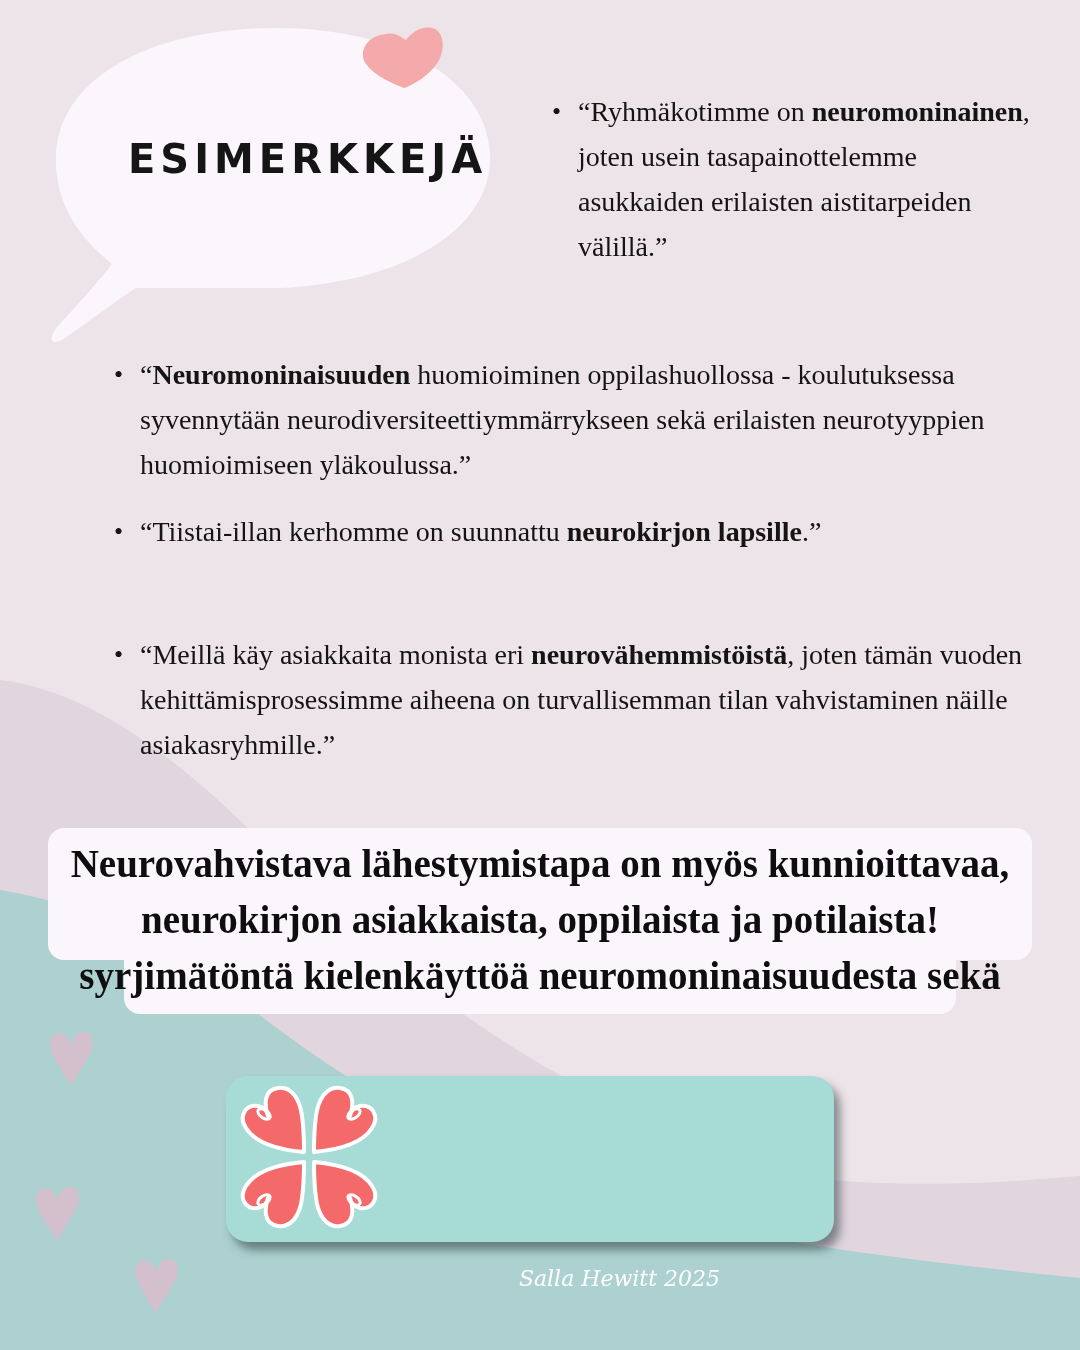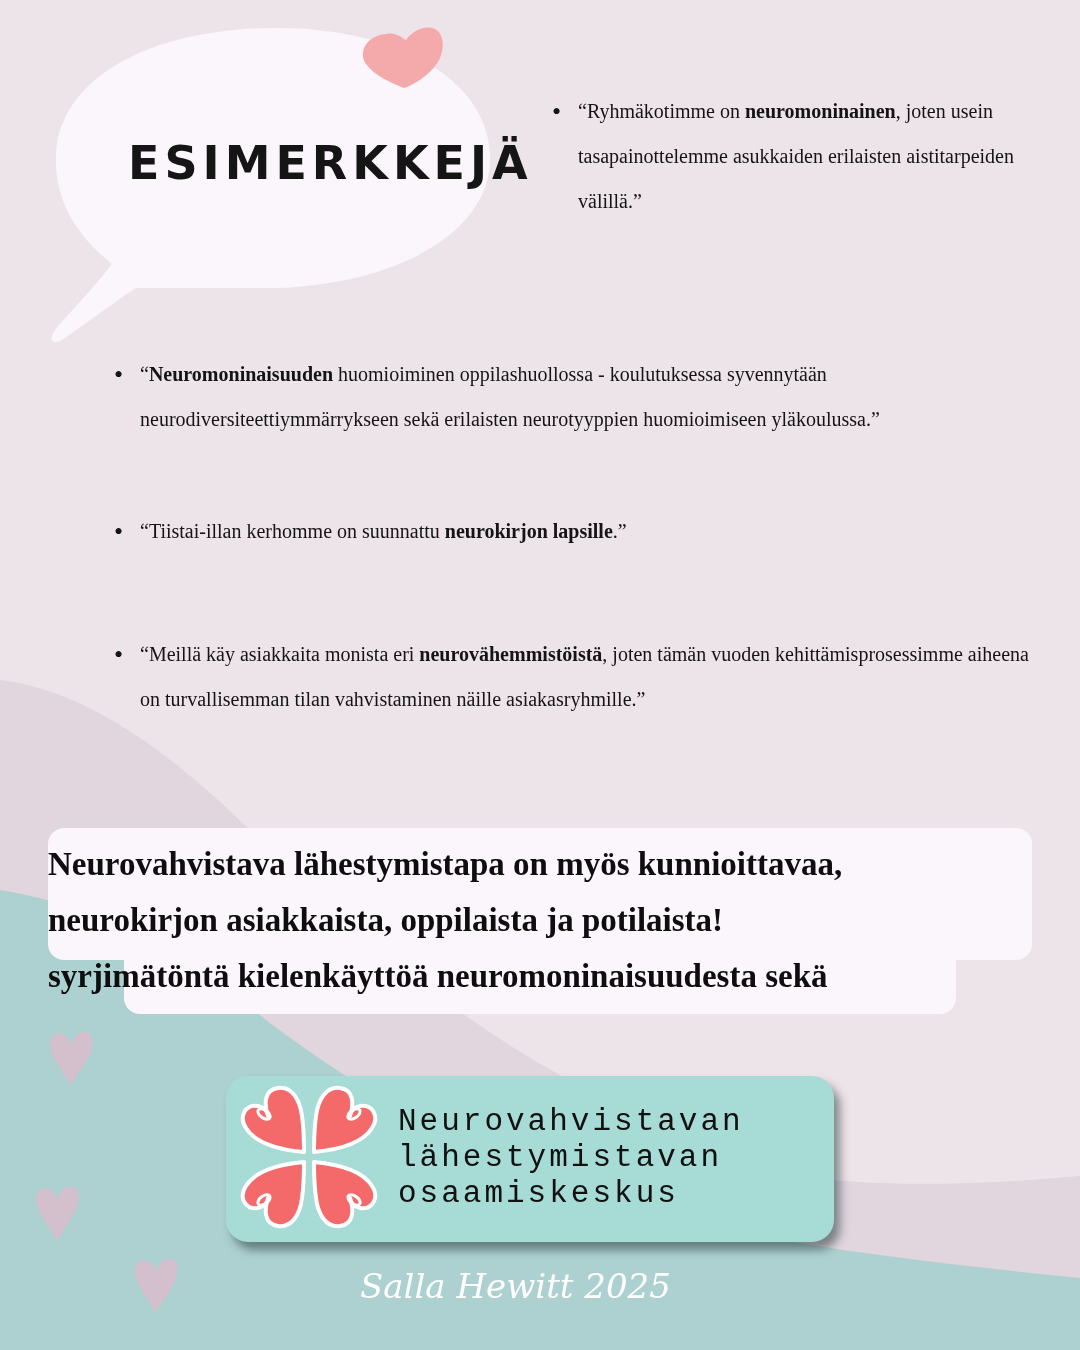"“Ryhmäkotimme on neuromoninainen, joten" .ex-item { font-size: 20px -> 28px }
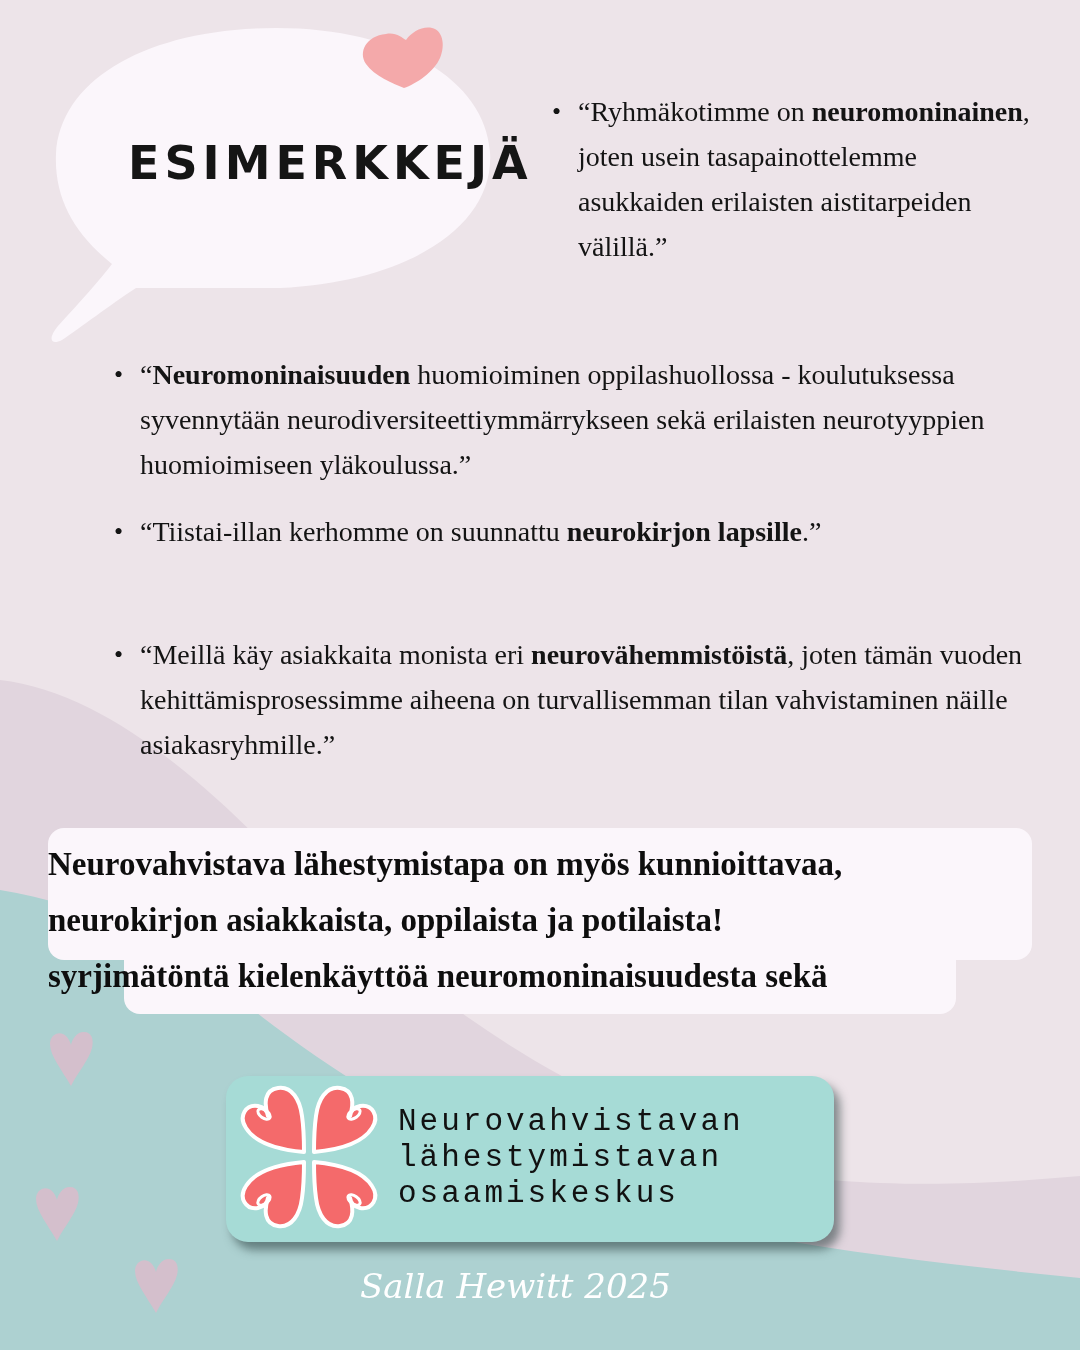"ESIMERKKEJÄ" .bubble-title { font-size: 46px -> 40px }
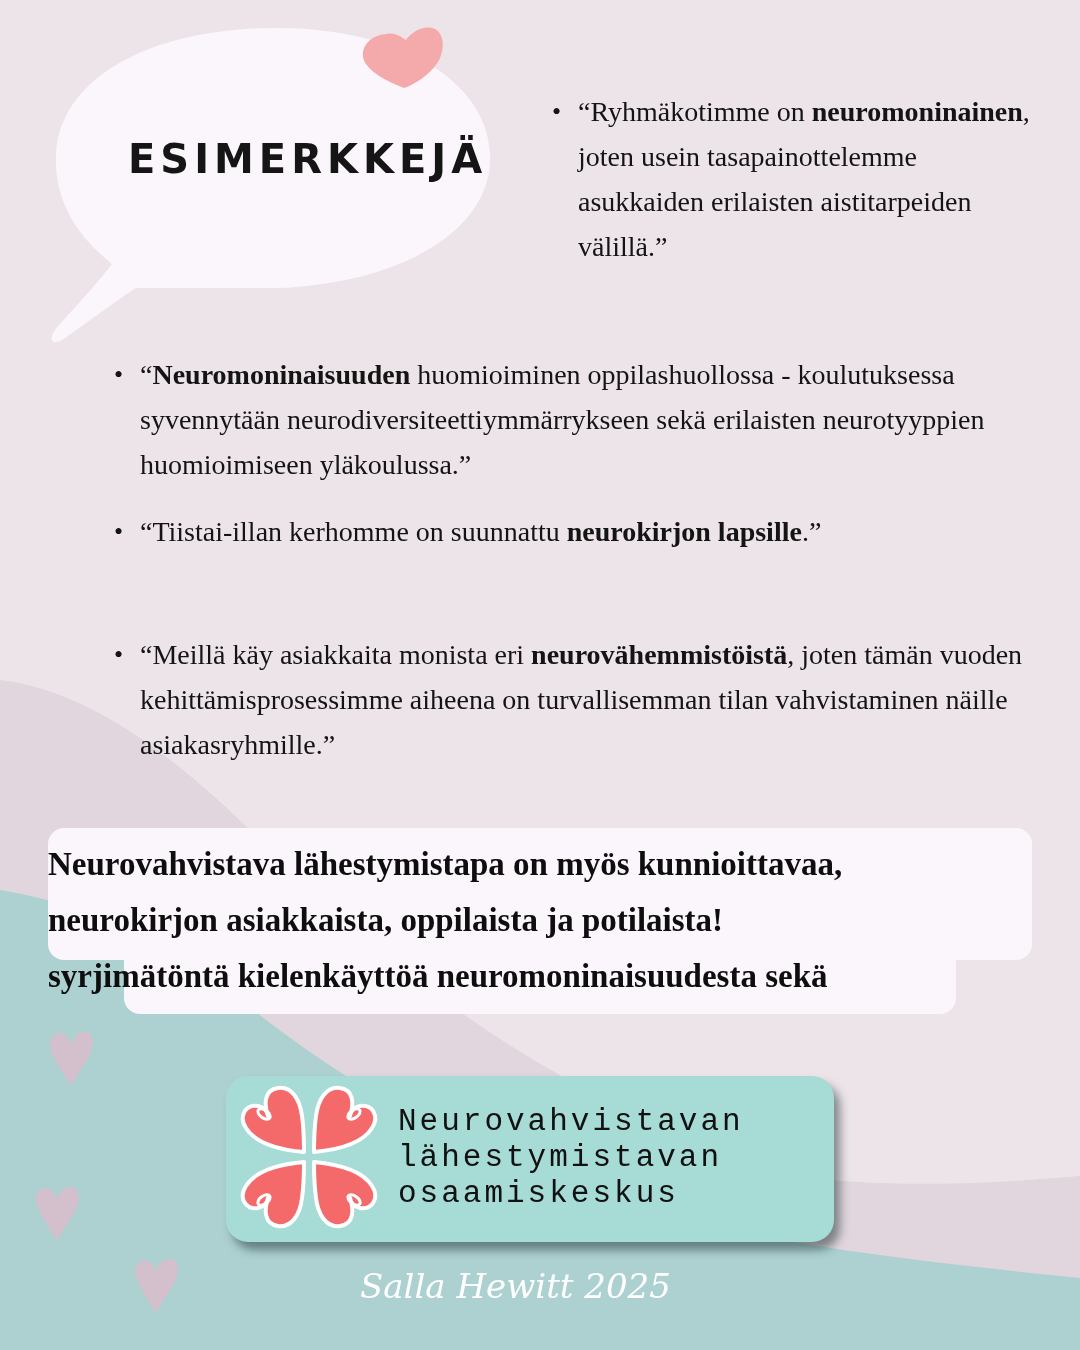"Neurovahvistava lähestymistapa on myös" .callout-text { font-size: 33px -> 39px; text-align: none -> center }
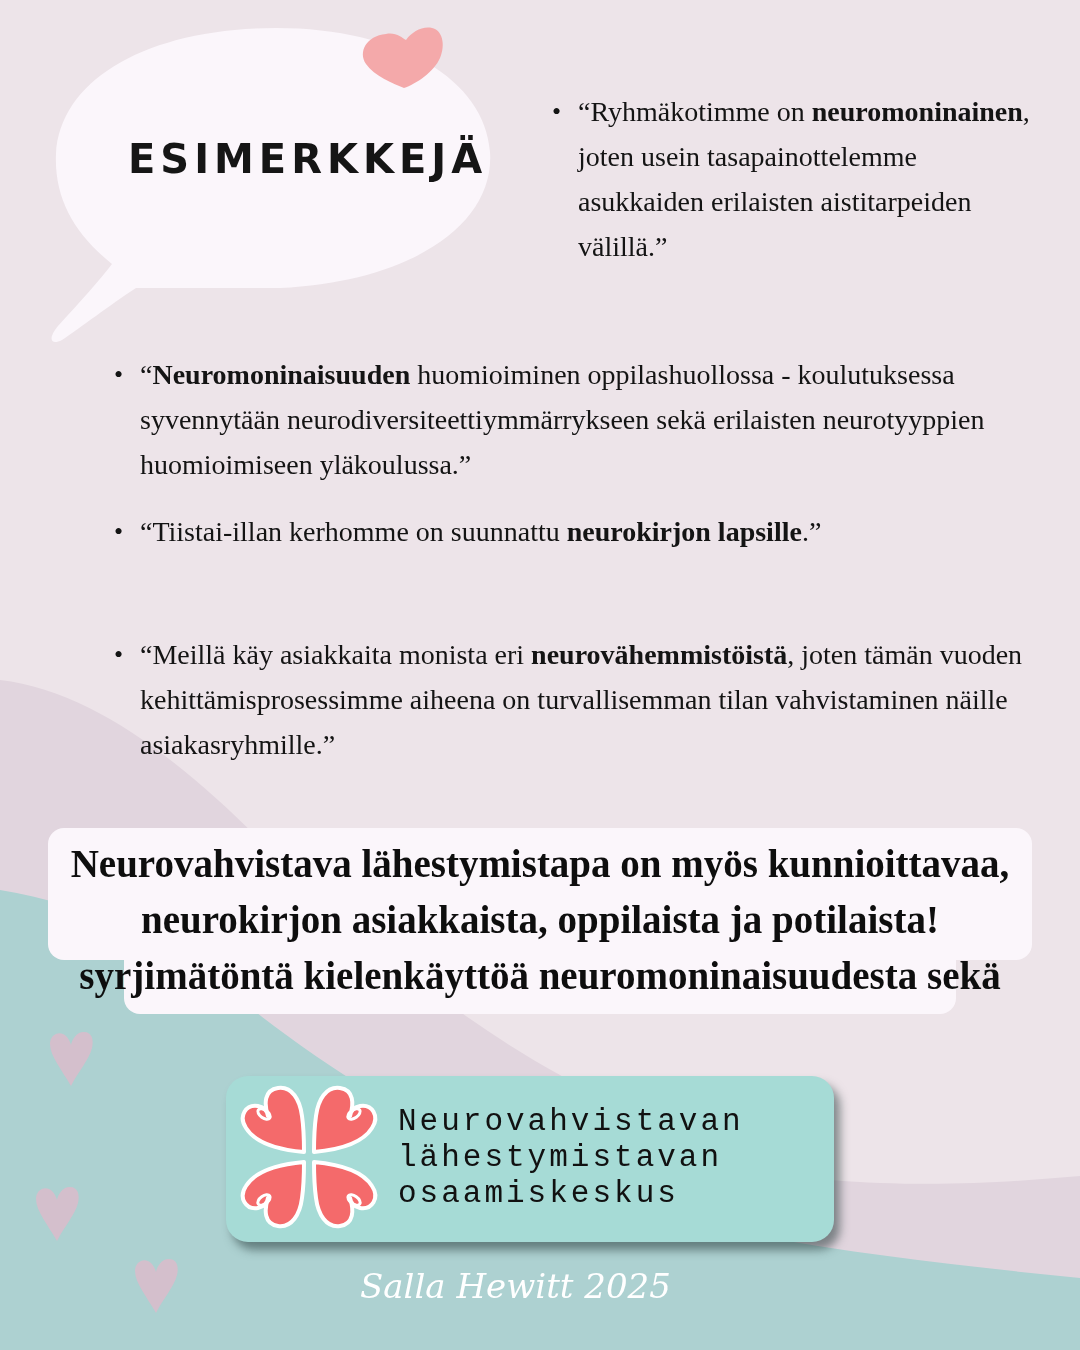"Neurovahvistavan" div.logo-text { html: <div> <div>Neurovahvistavan</div> <div>lähestymistavan</div> <div>osaamiskeskus</div> </div> -> none }
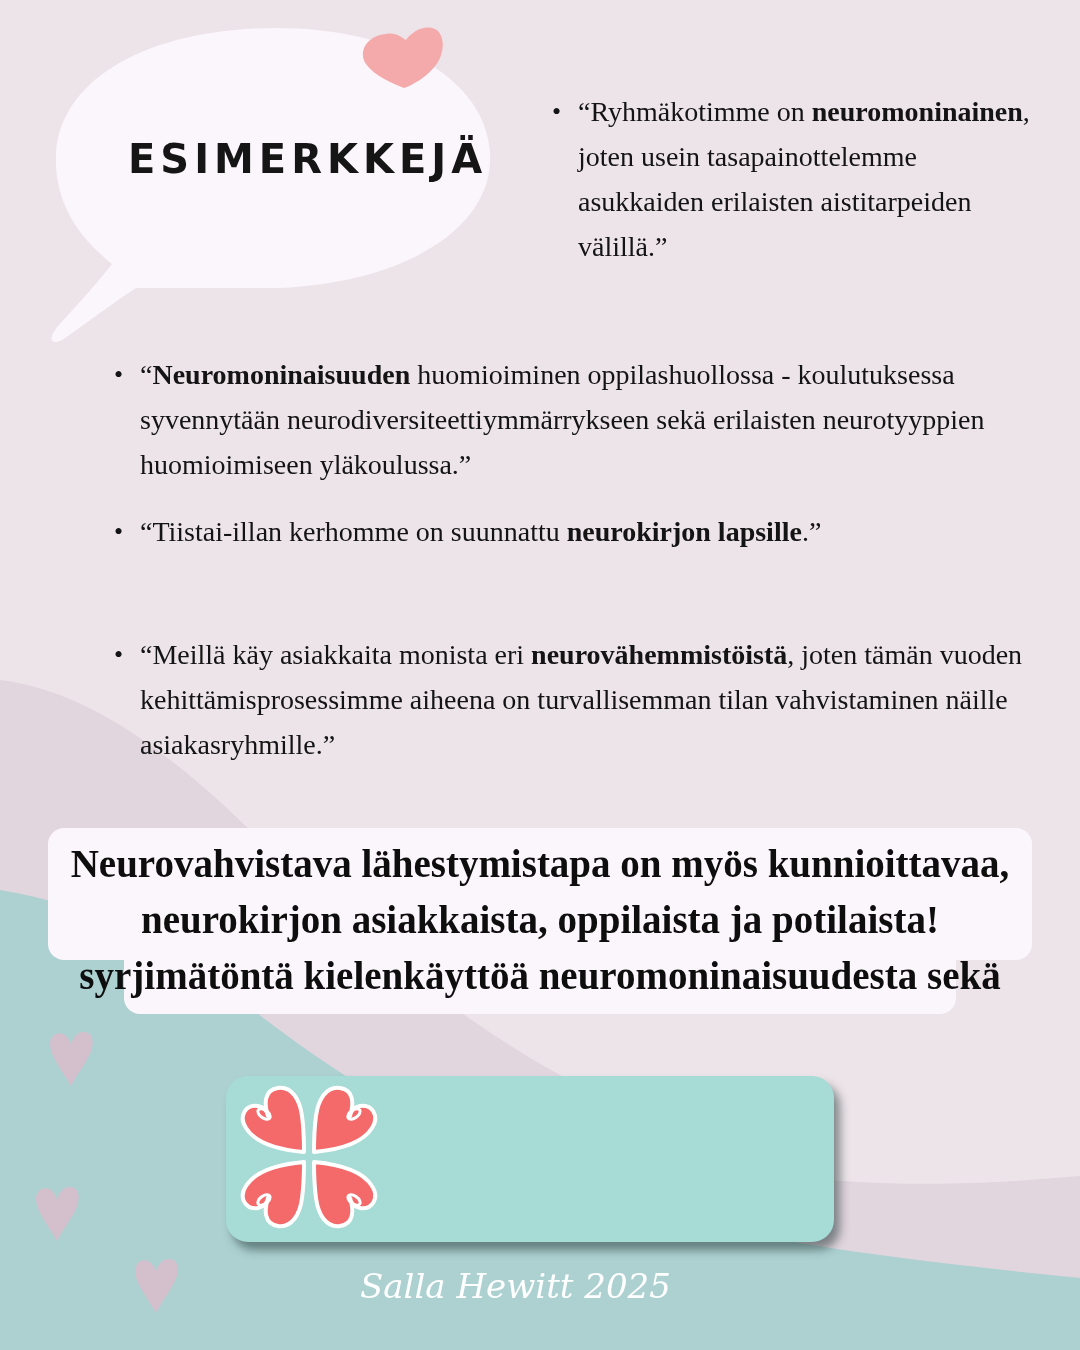"Salla Hewitt 2025" .signature { font-size: 34px -> 22px; text-align: left -> right }
